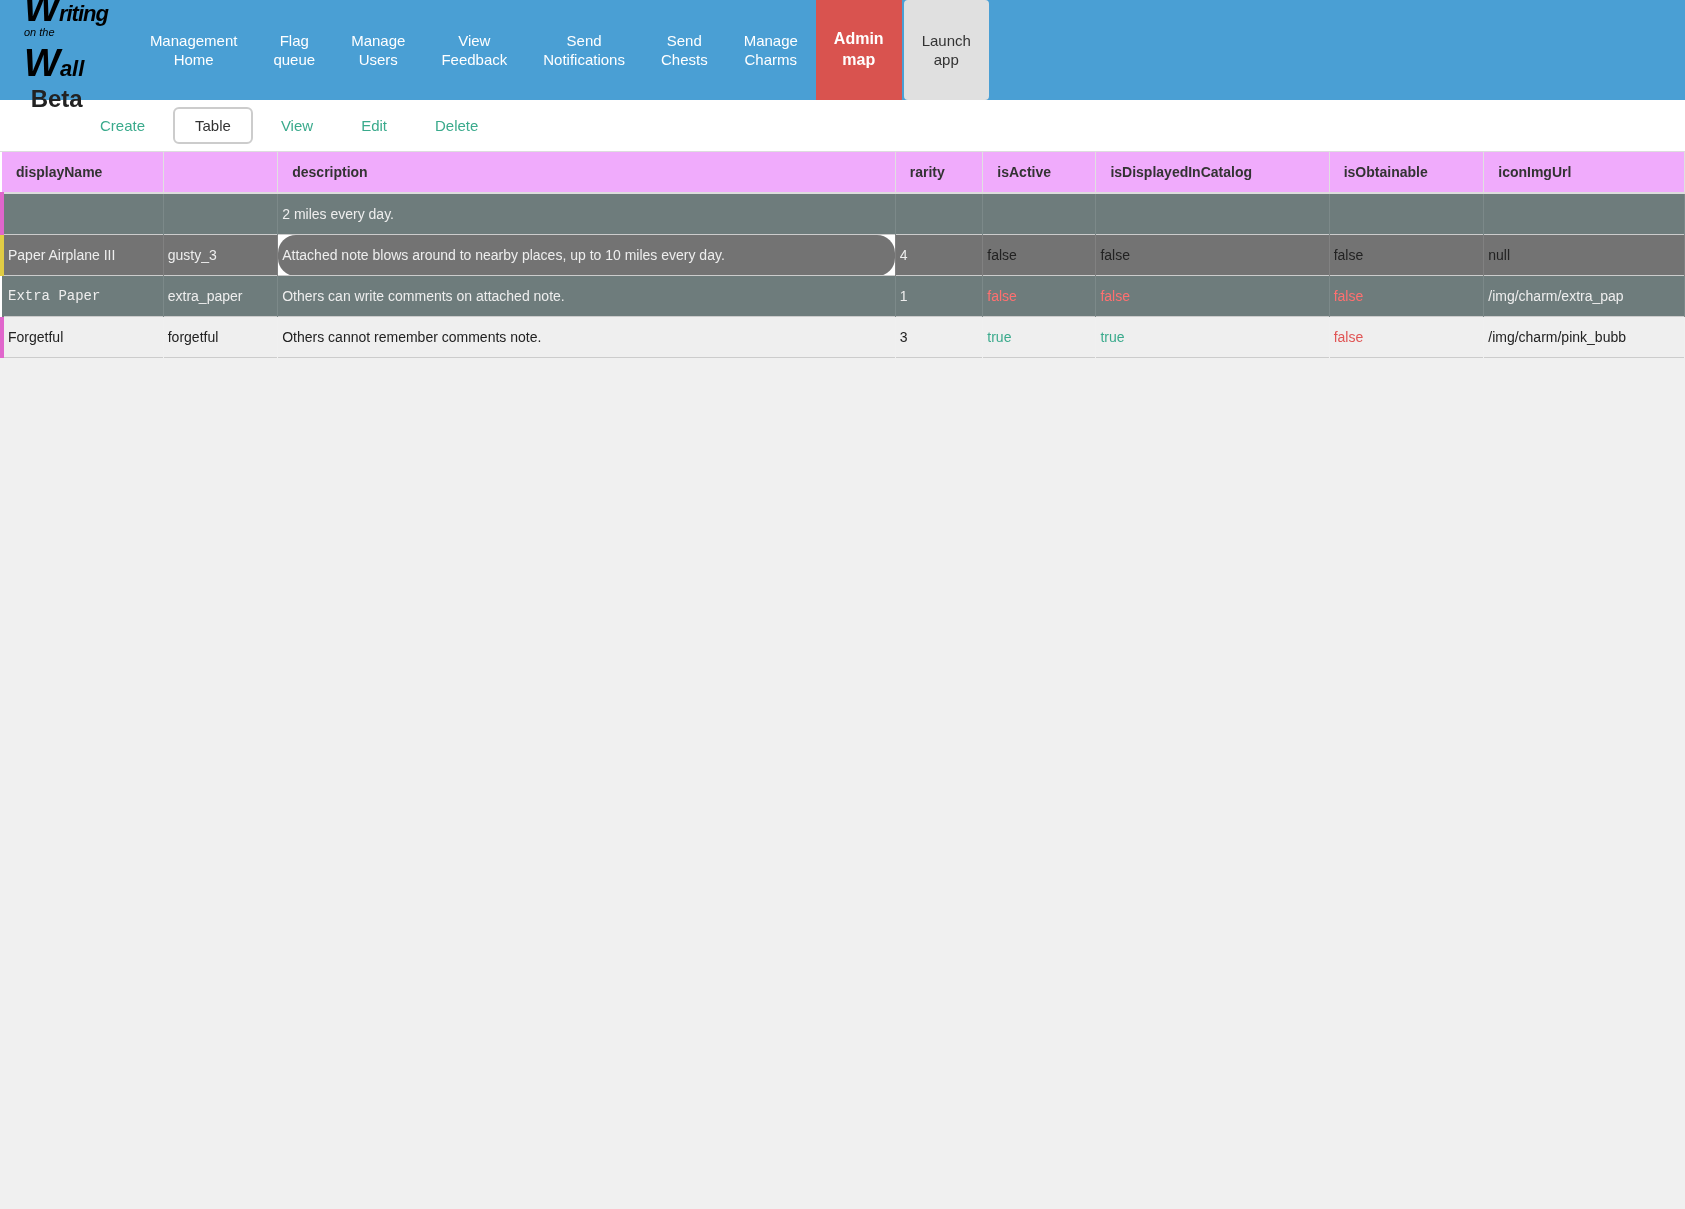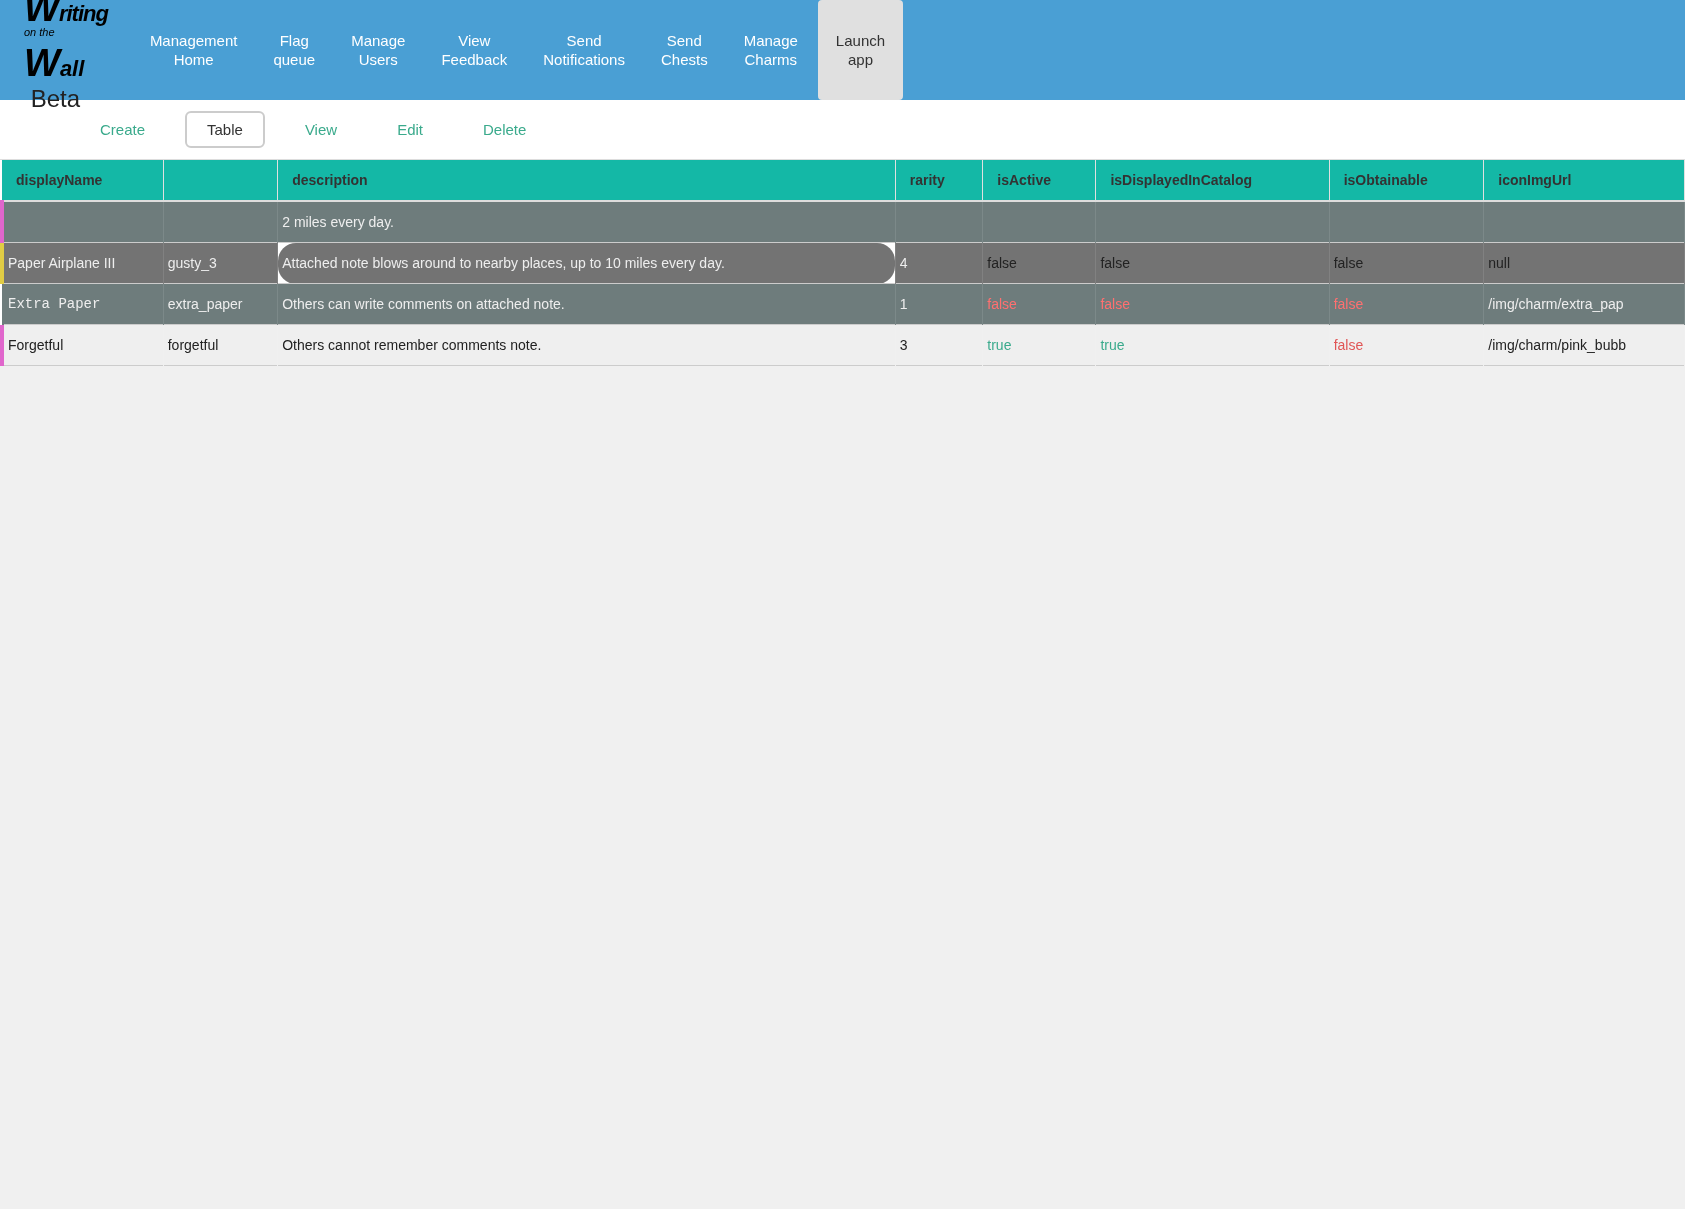"Admin" div.nav-item { html: none -> <div>Admin<br>map</div> }
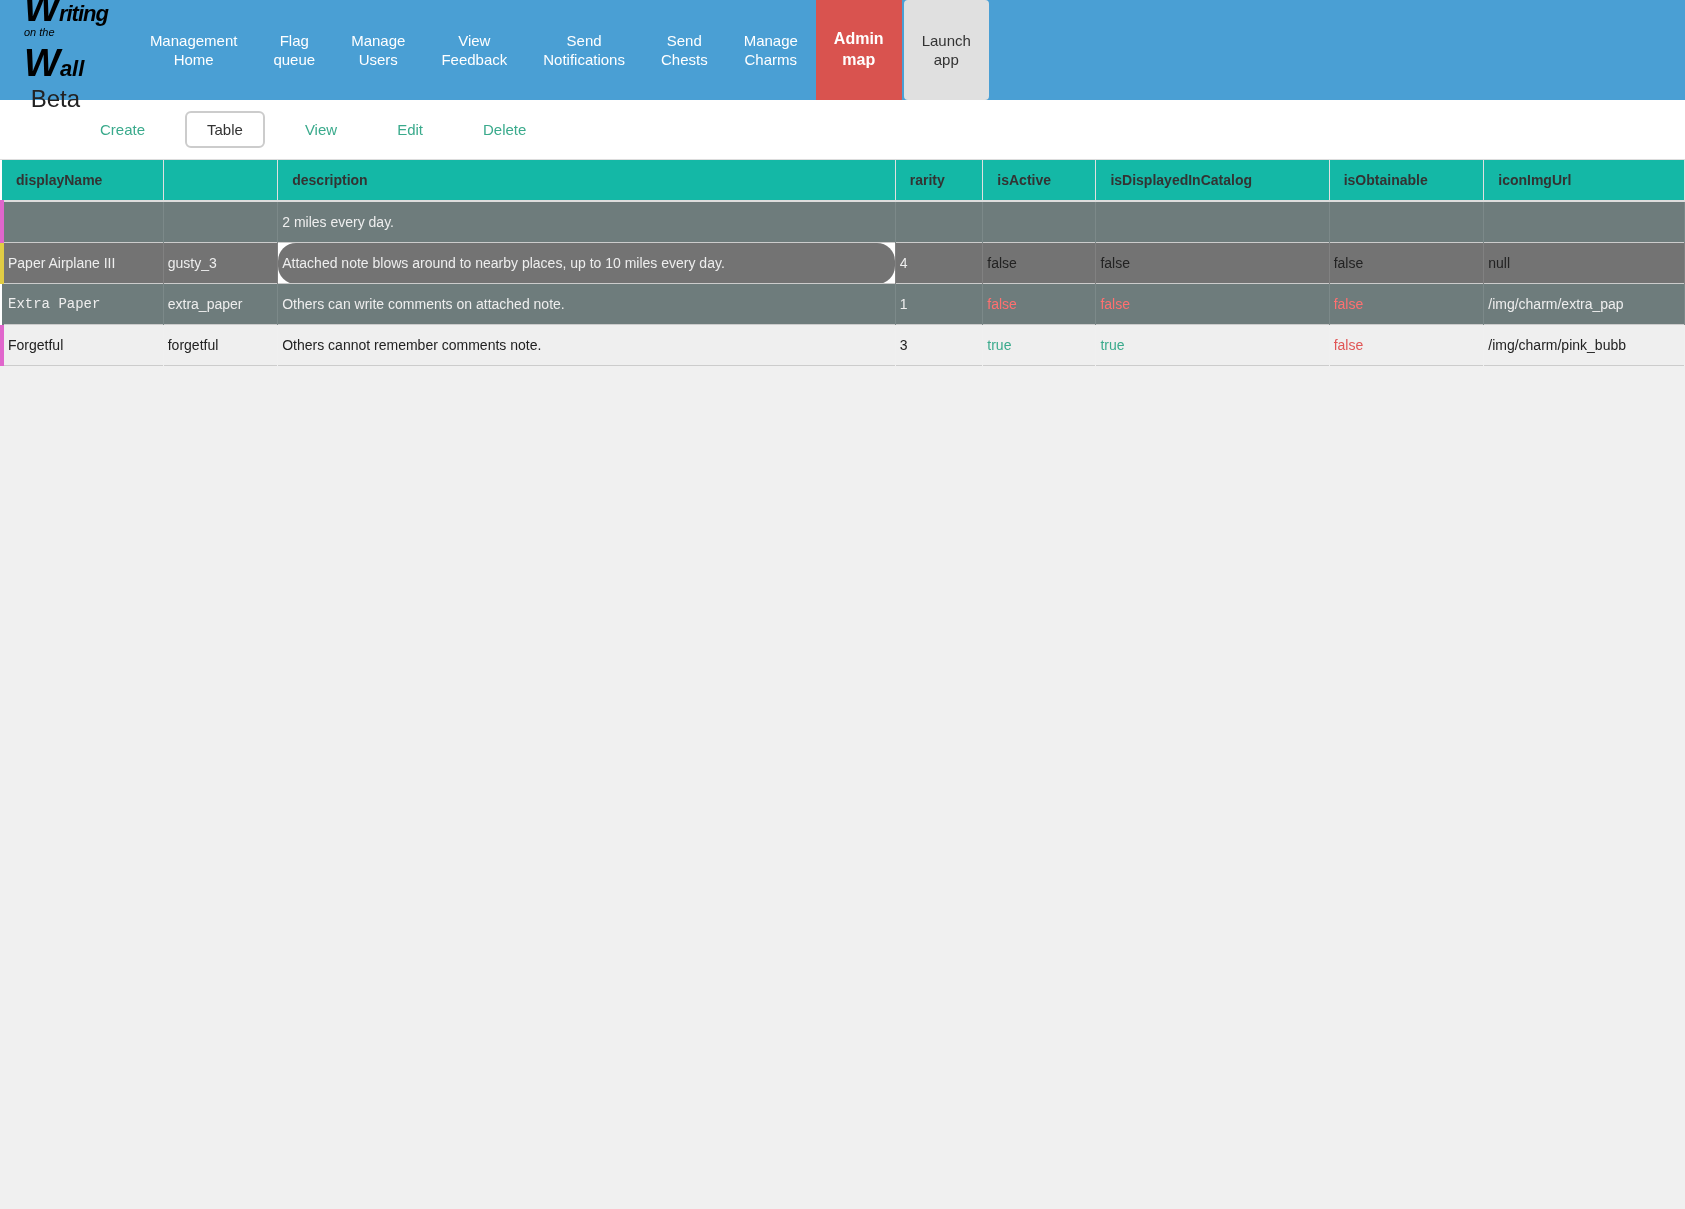"Beta" .logo-beta { font-weight: normal -> bold }
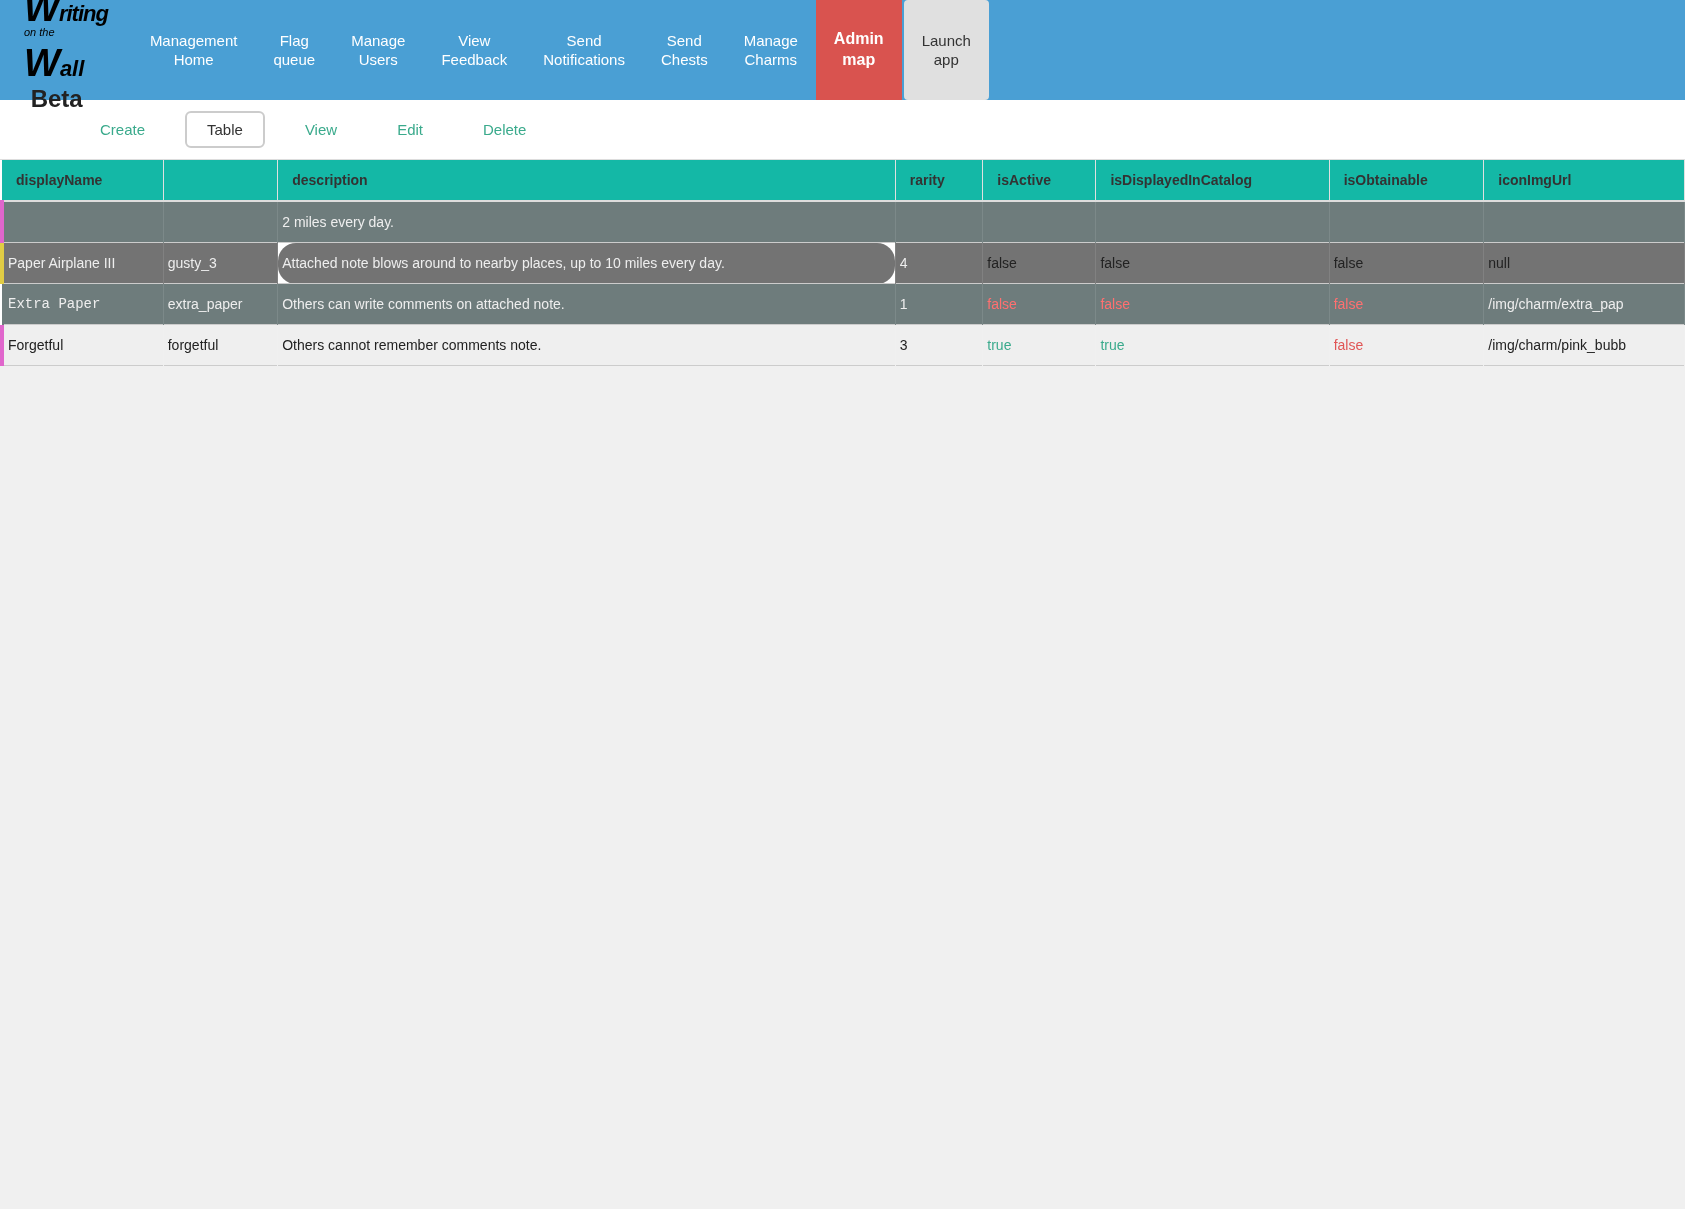"Create" .subnav { gap: 20px -> 8px; height: 60px -> 52px }
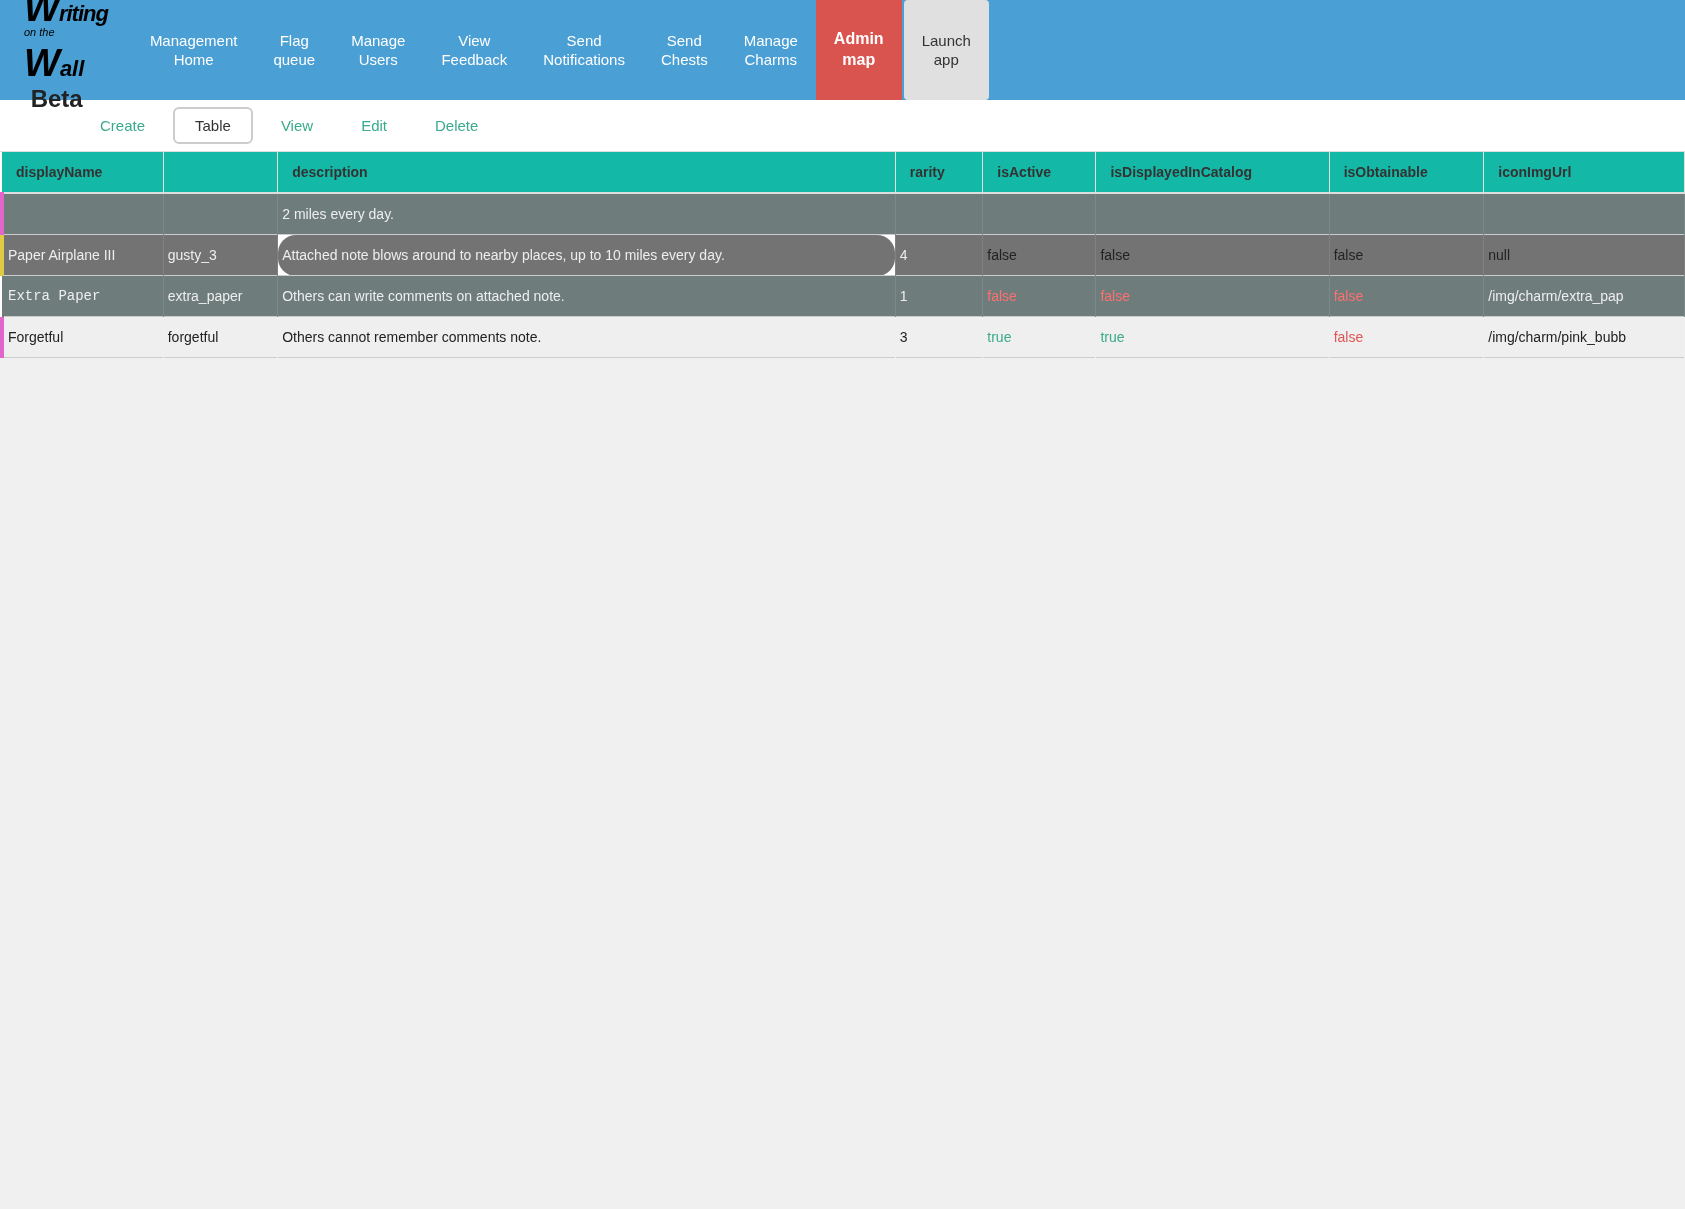"displayName" thead tr { background: #14b8a6 -> #f0abfc }
